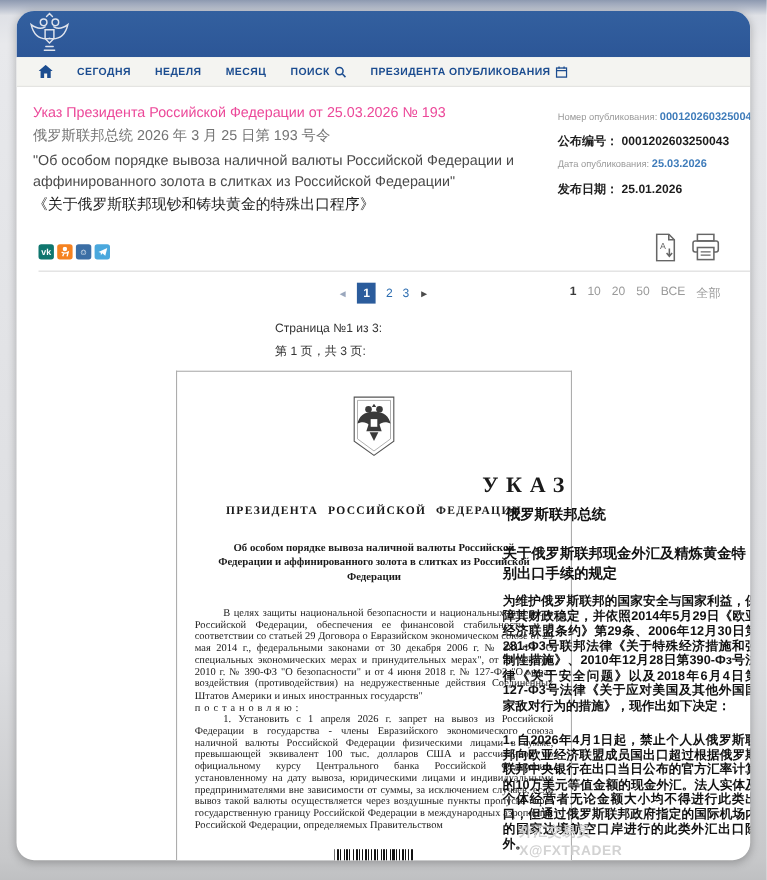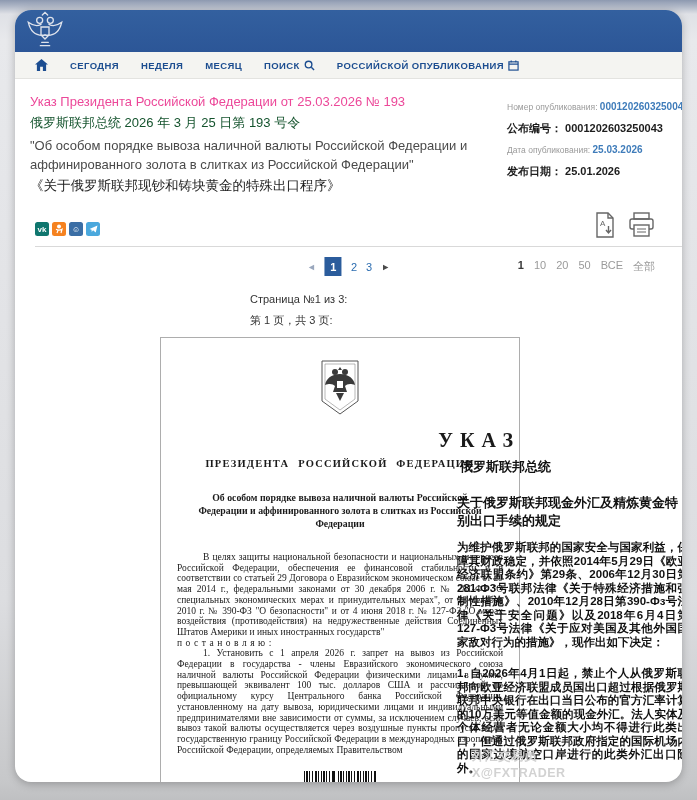"РОССИЙСКОЙ ОПУБЛИКОВАНИЯ" span { text: РОССИЙСКОЙ -> ПРЕЗИДЕНТА }
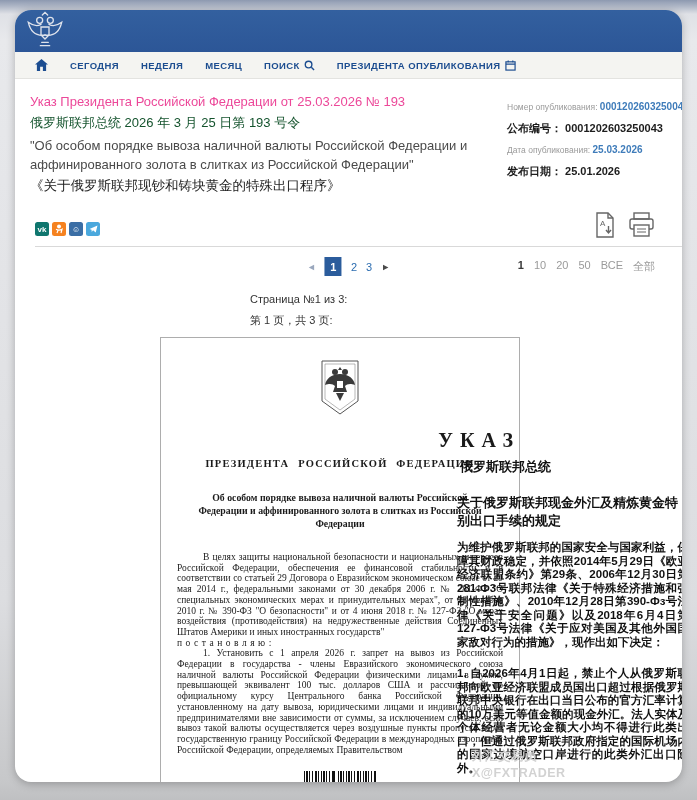"俄罗斯联邦总统 2026 年 3 月" .t-zh { color: #14532d -> #737373 }
